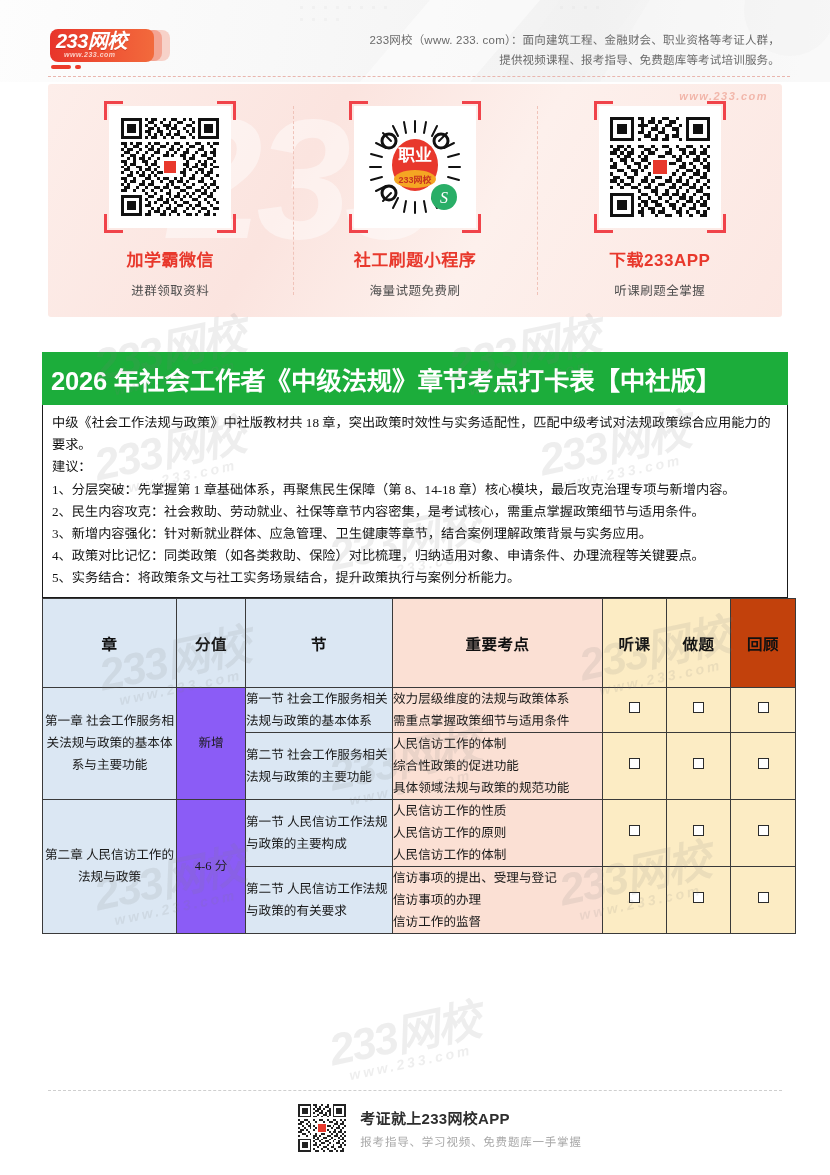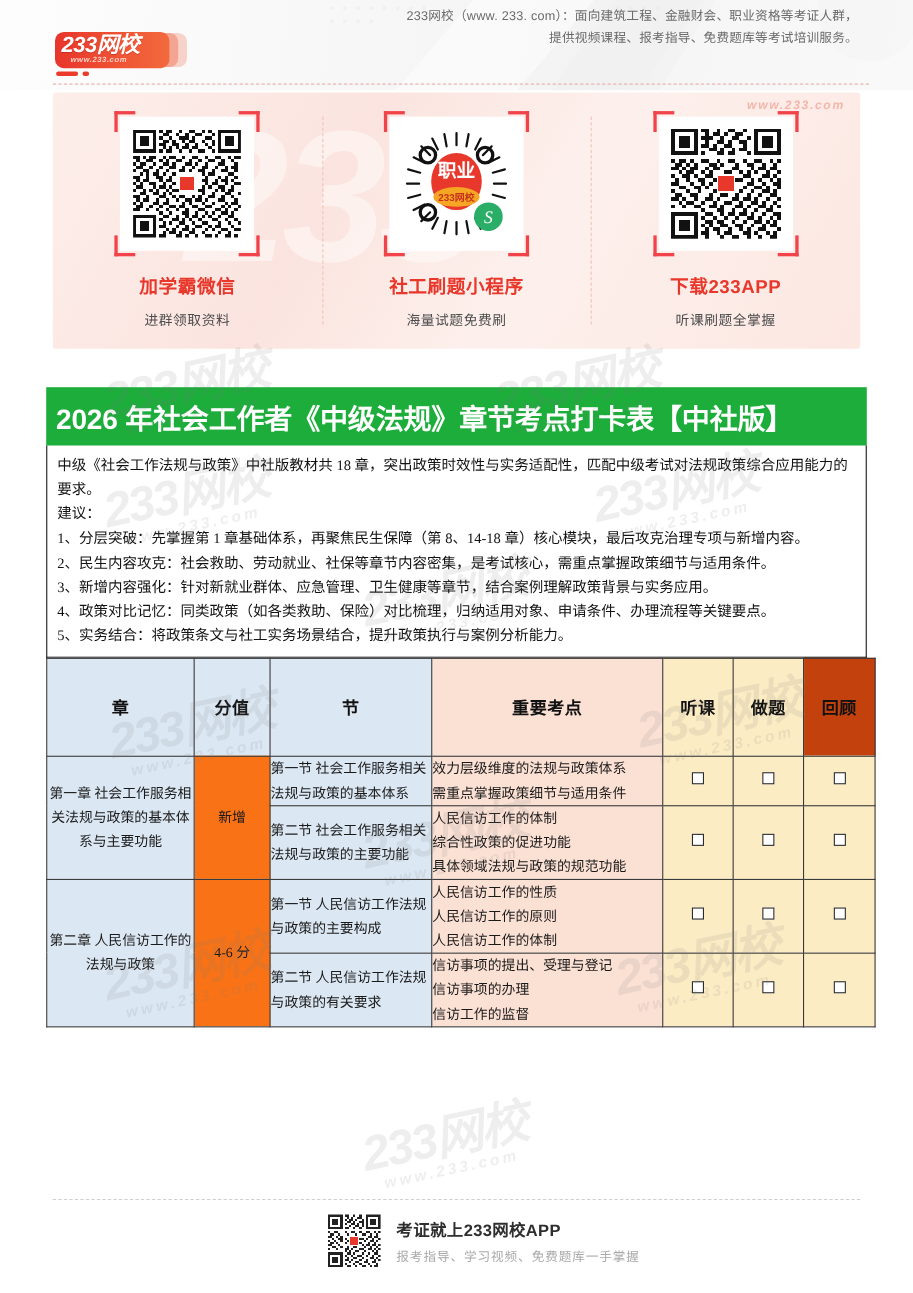"233网校（www. 233." .header-copy { top: 5px -> 30px }
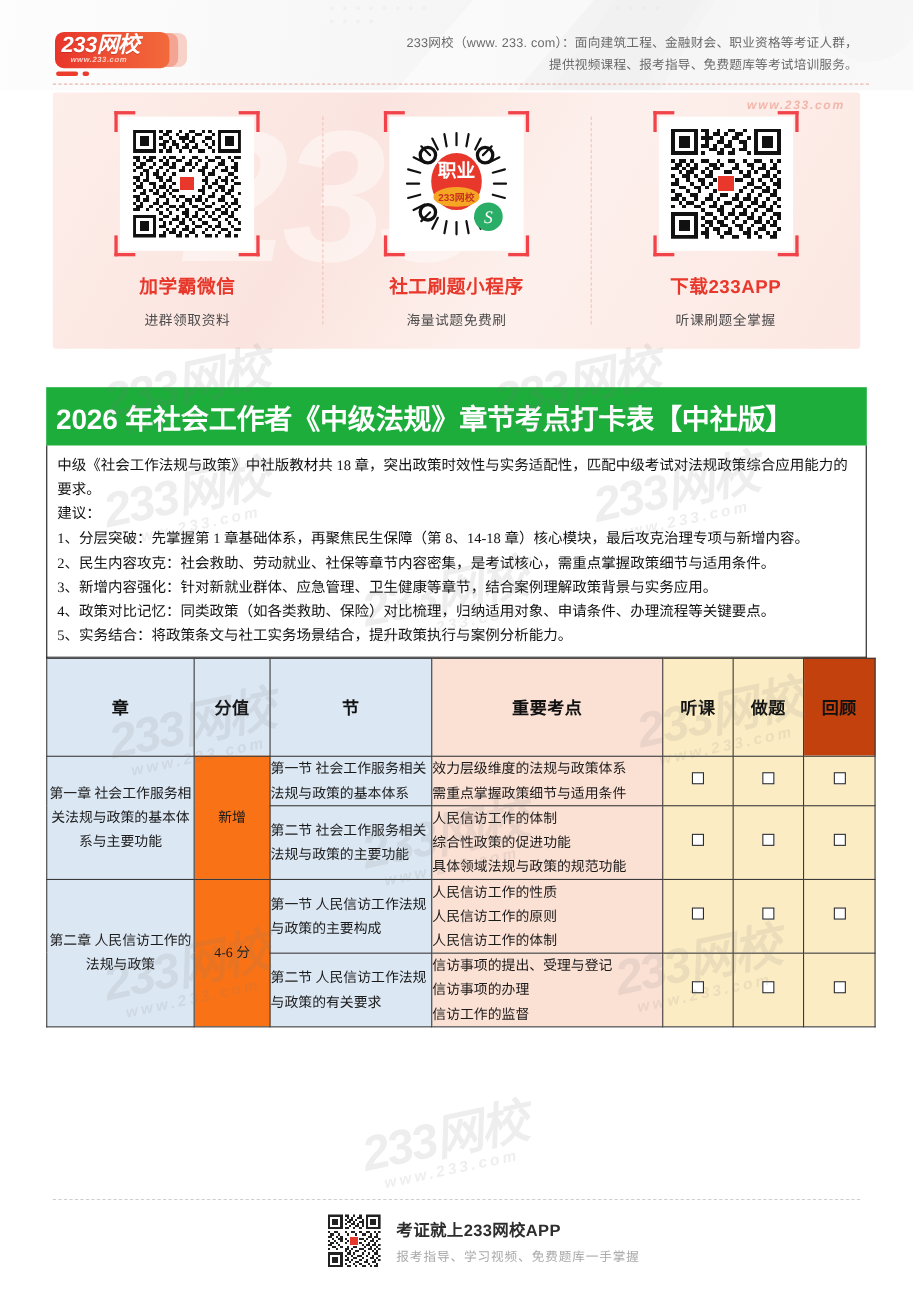"新增" td.c-score { background: #f97316 -> #8b5cf6 }
